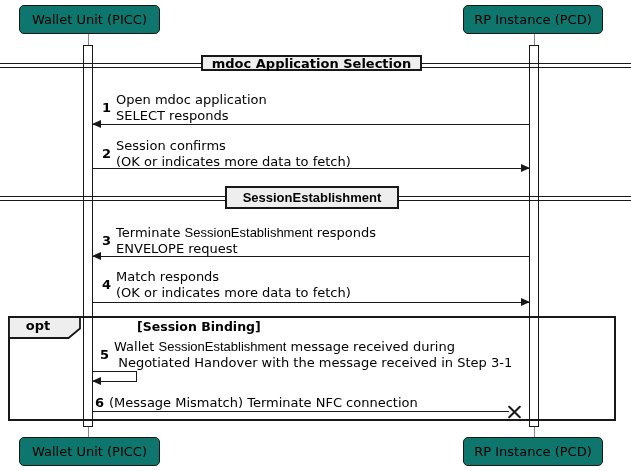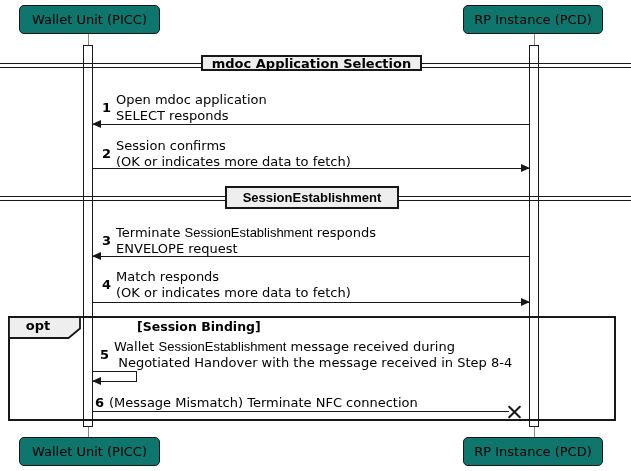"Negotiated Handover with the message" span.l { text: 8-4 -> 3-1 }
